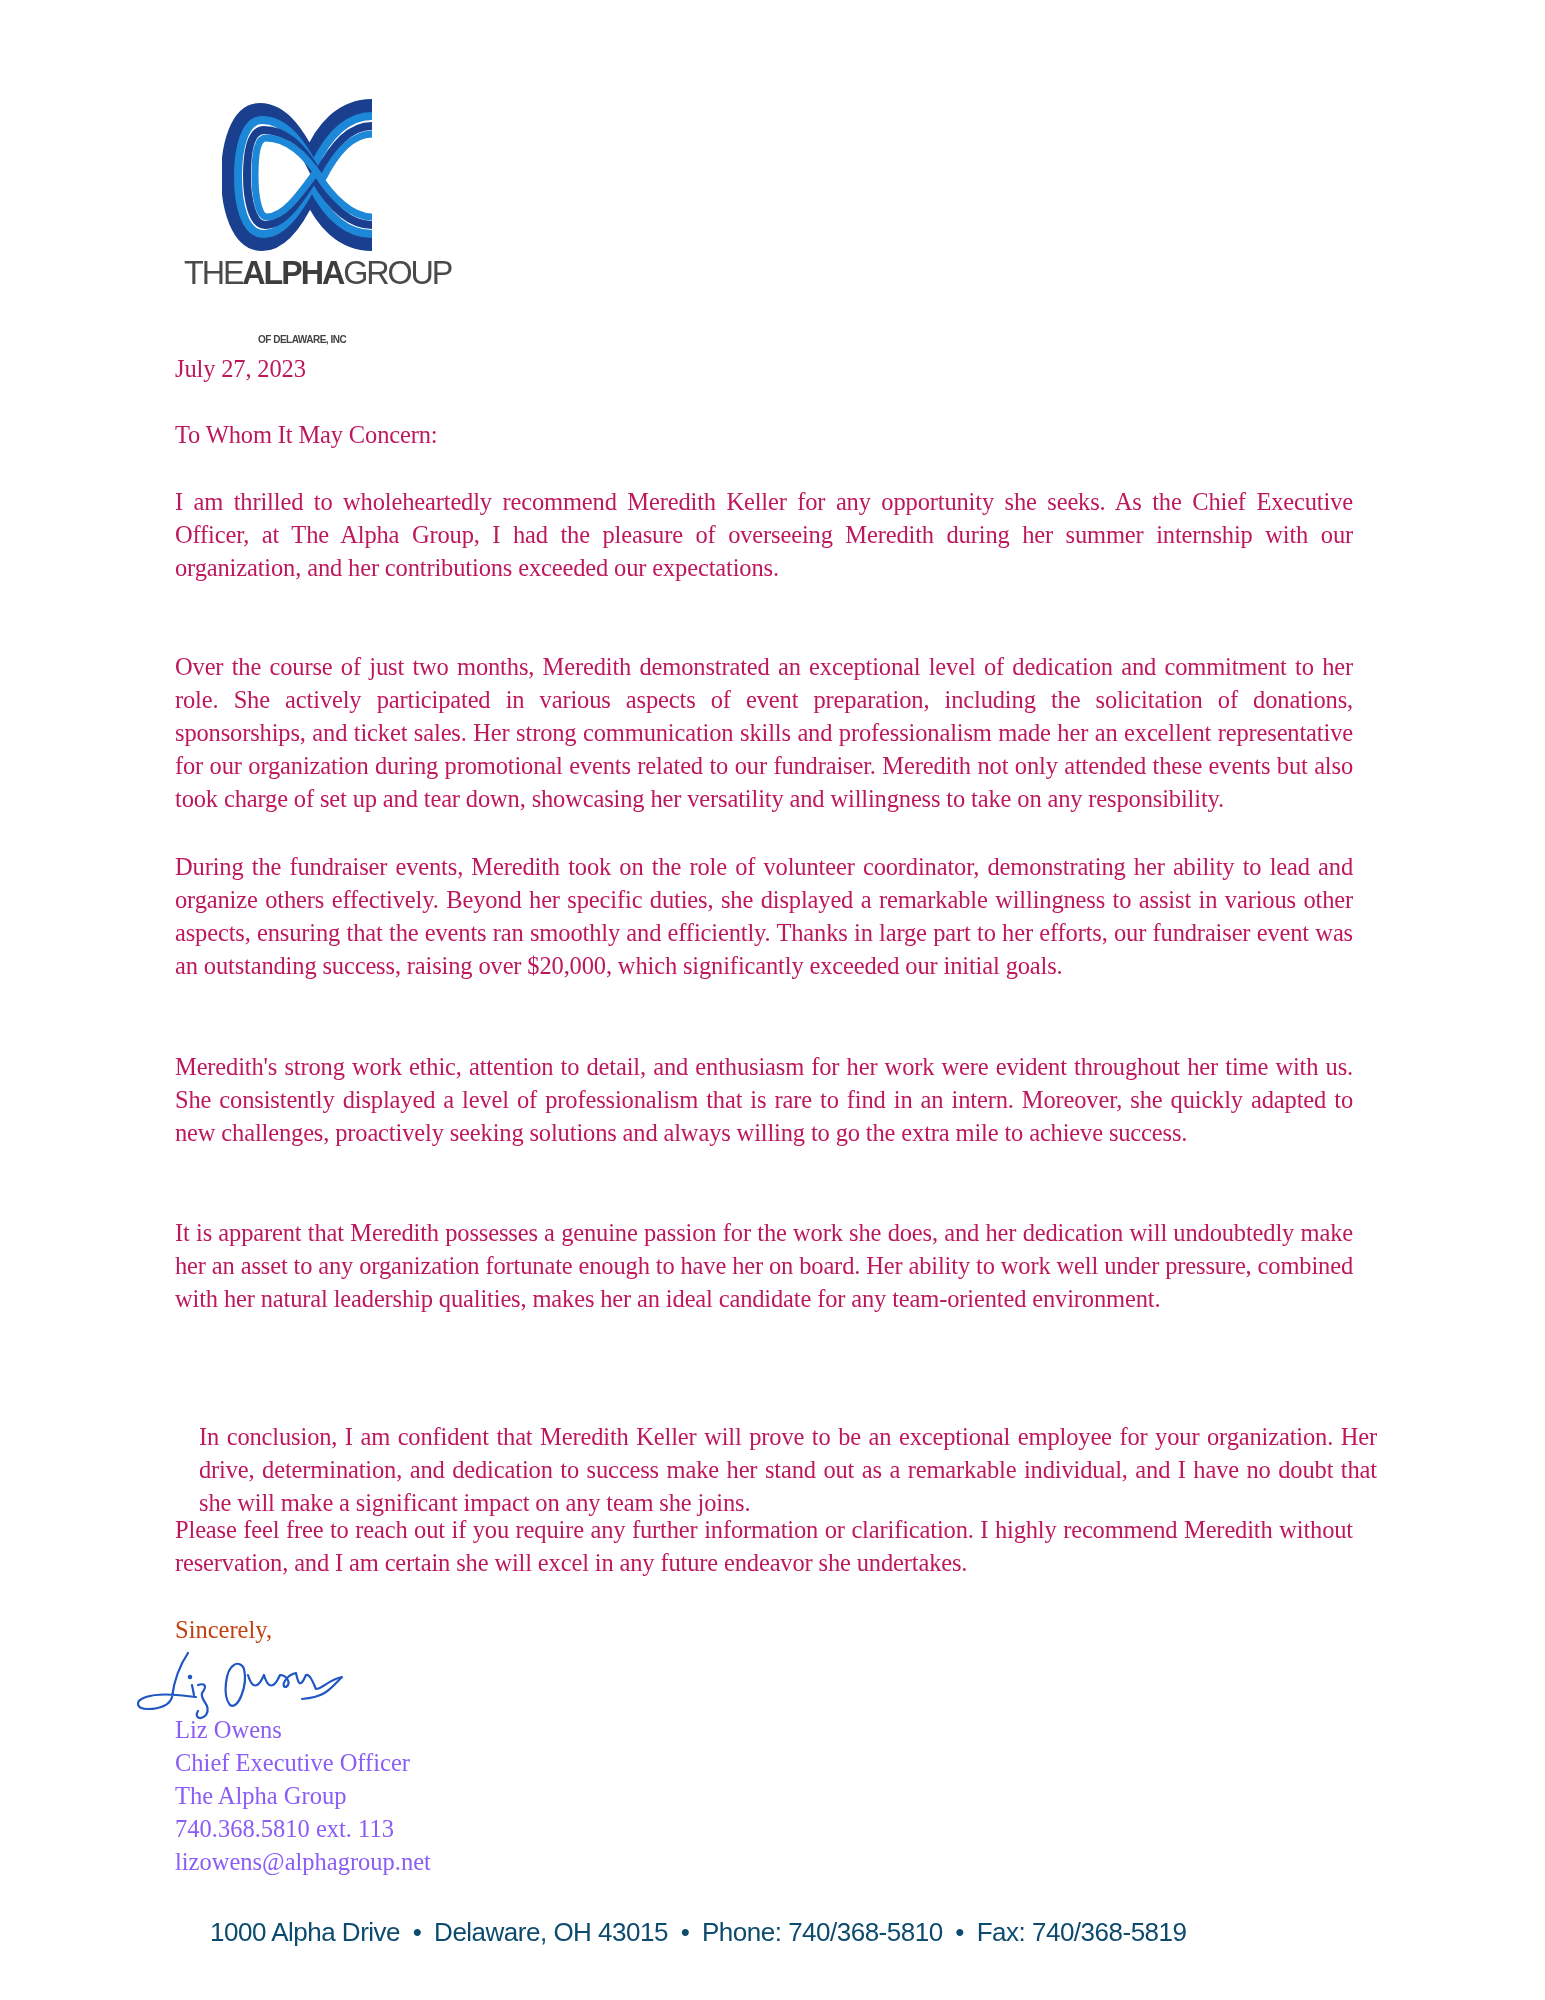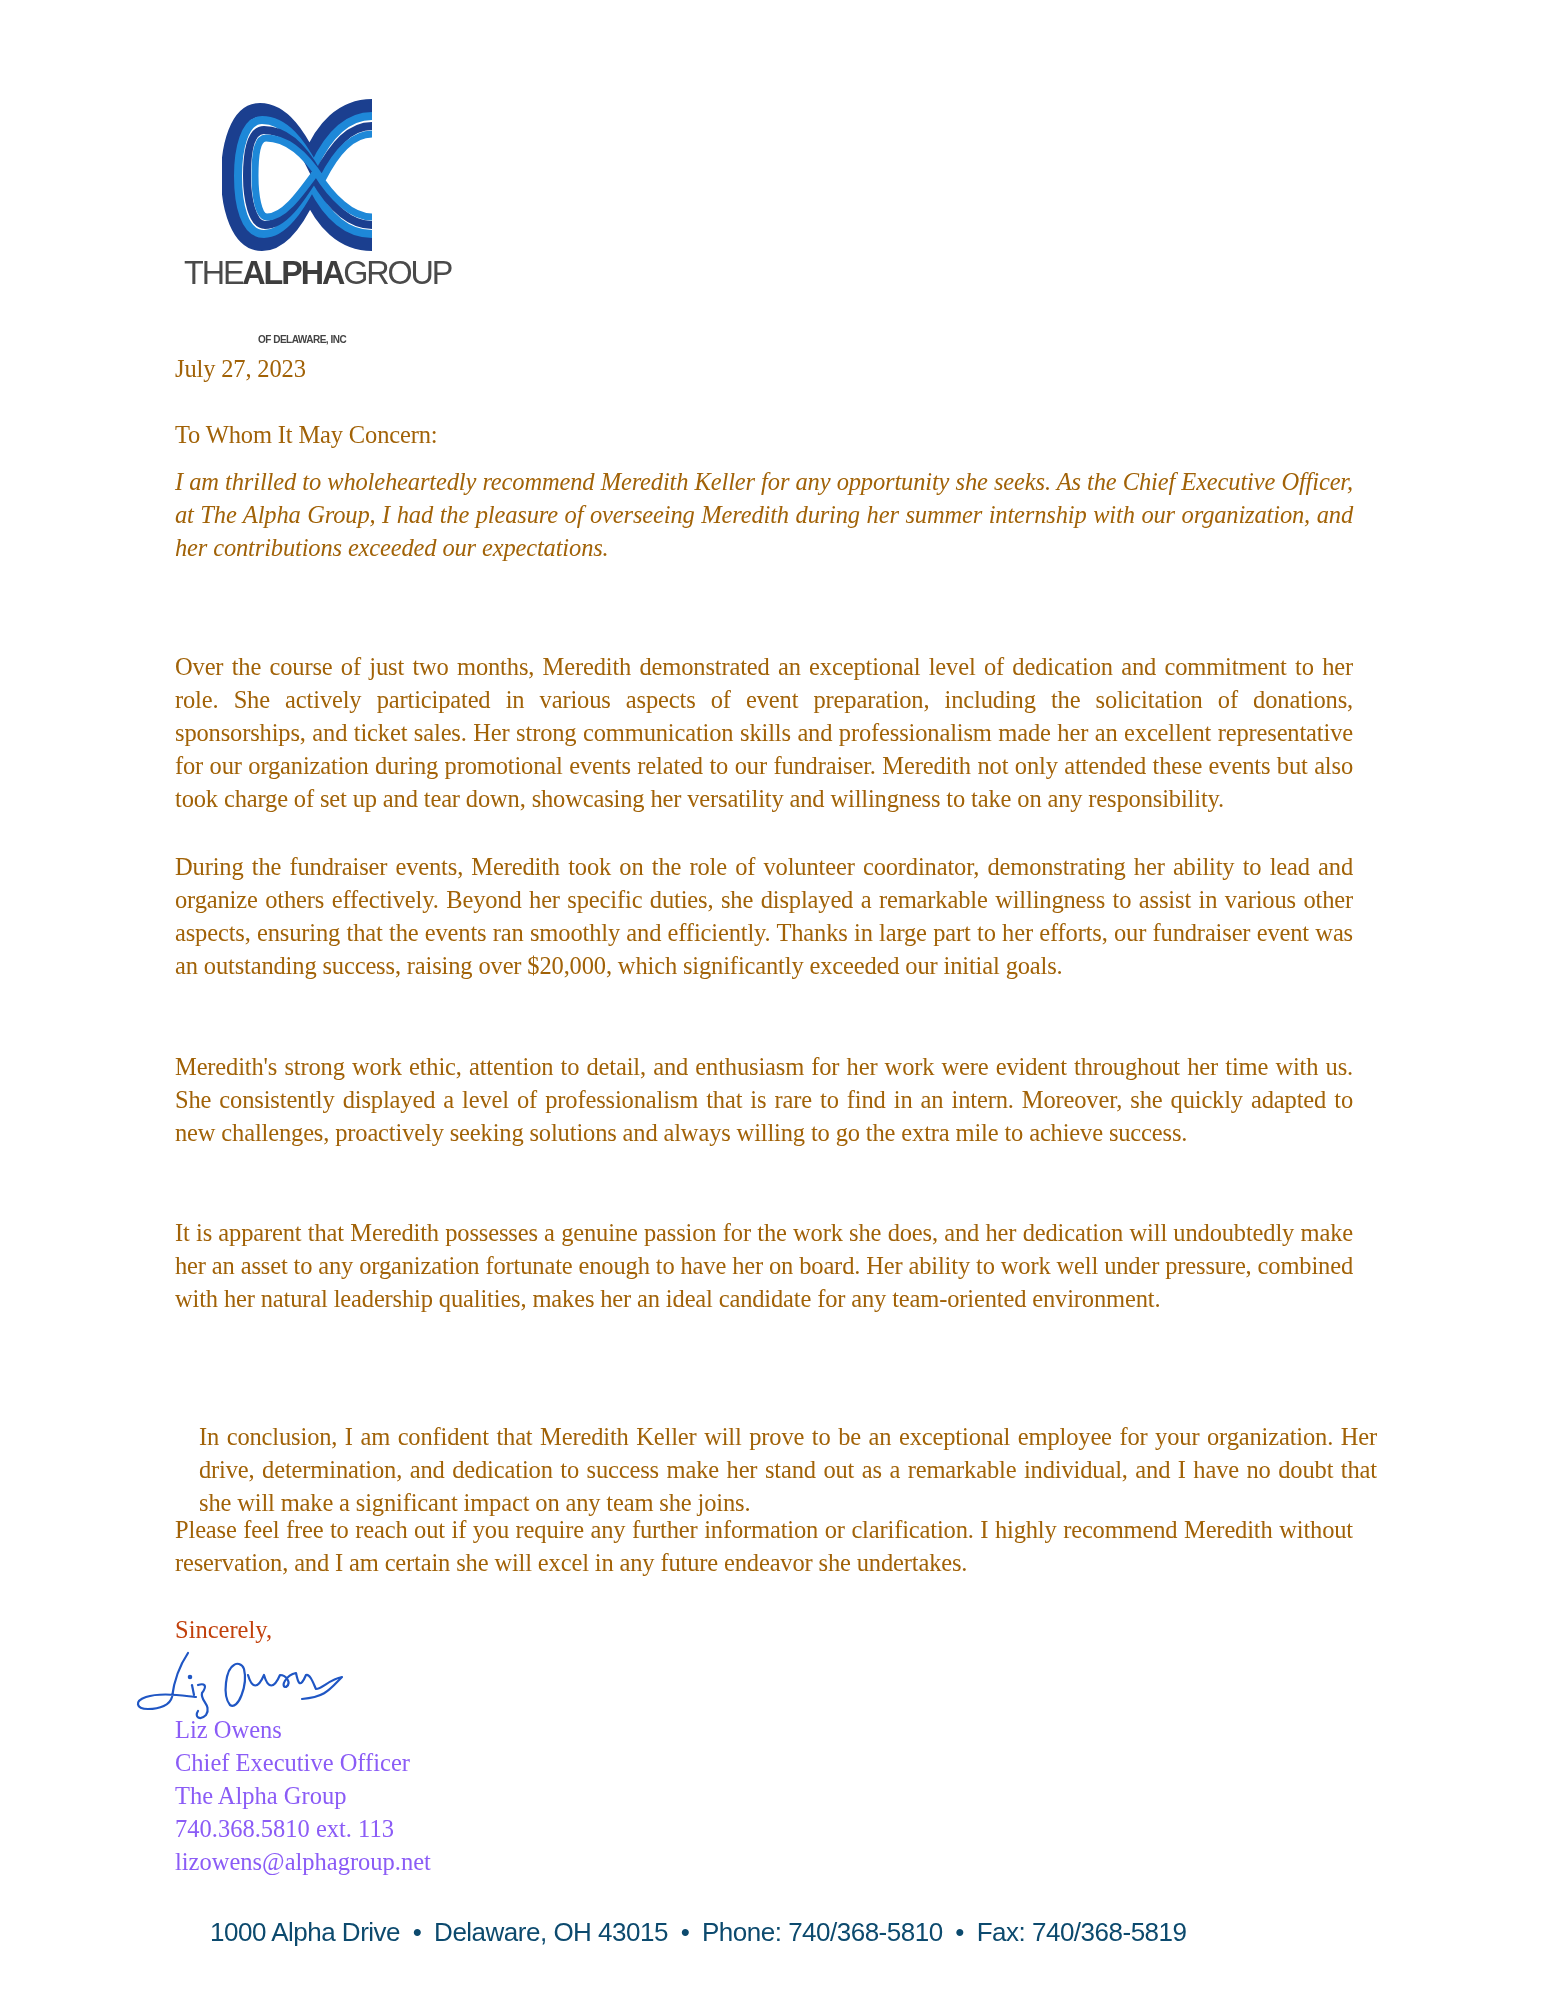"July 27, 2023" .text { color: #a16207 -> #be185d }
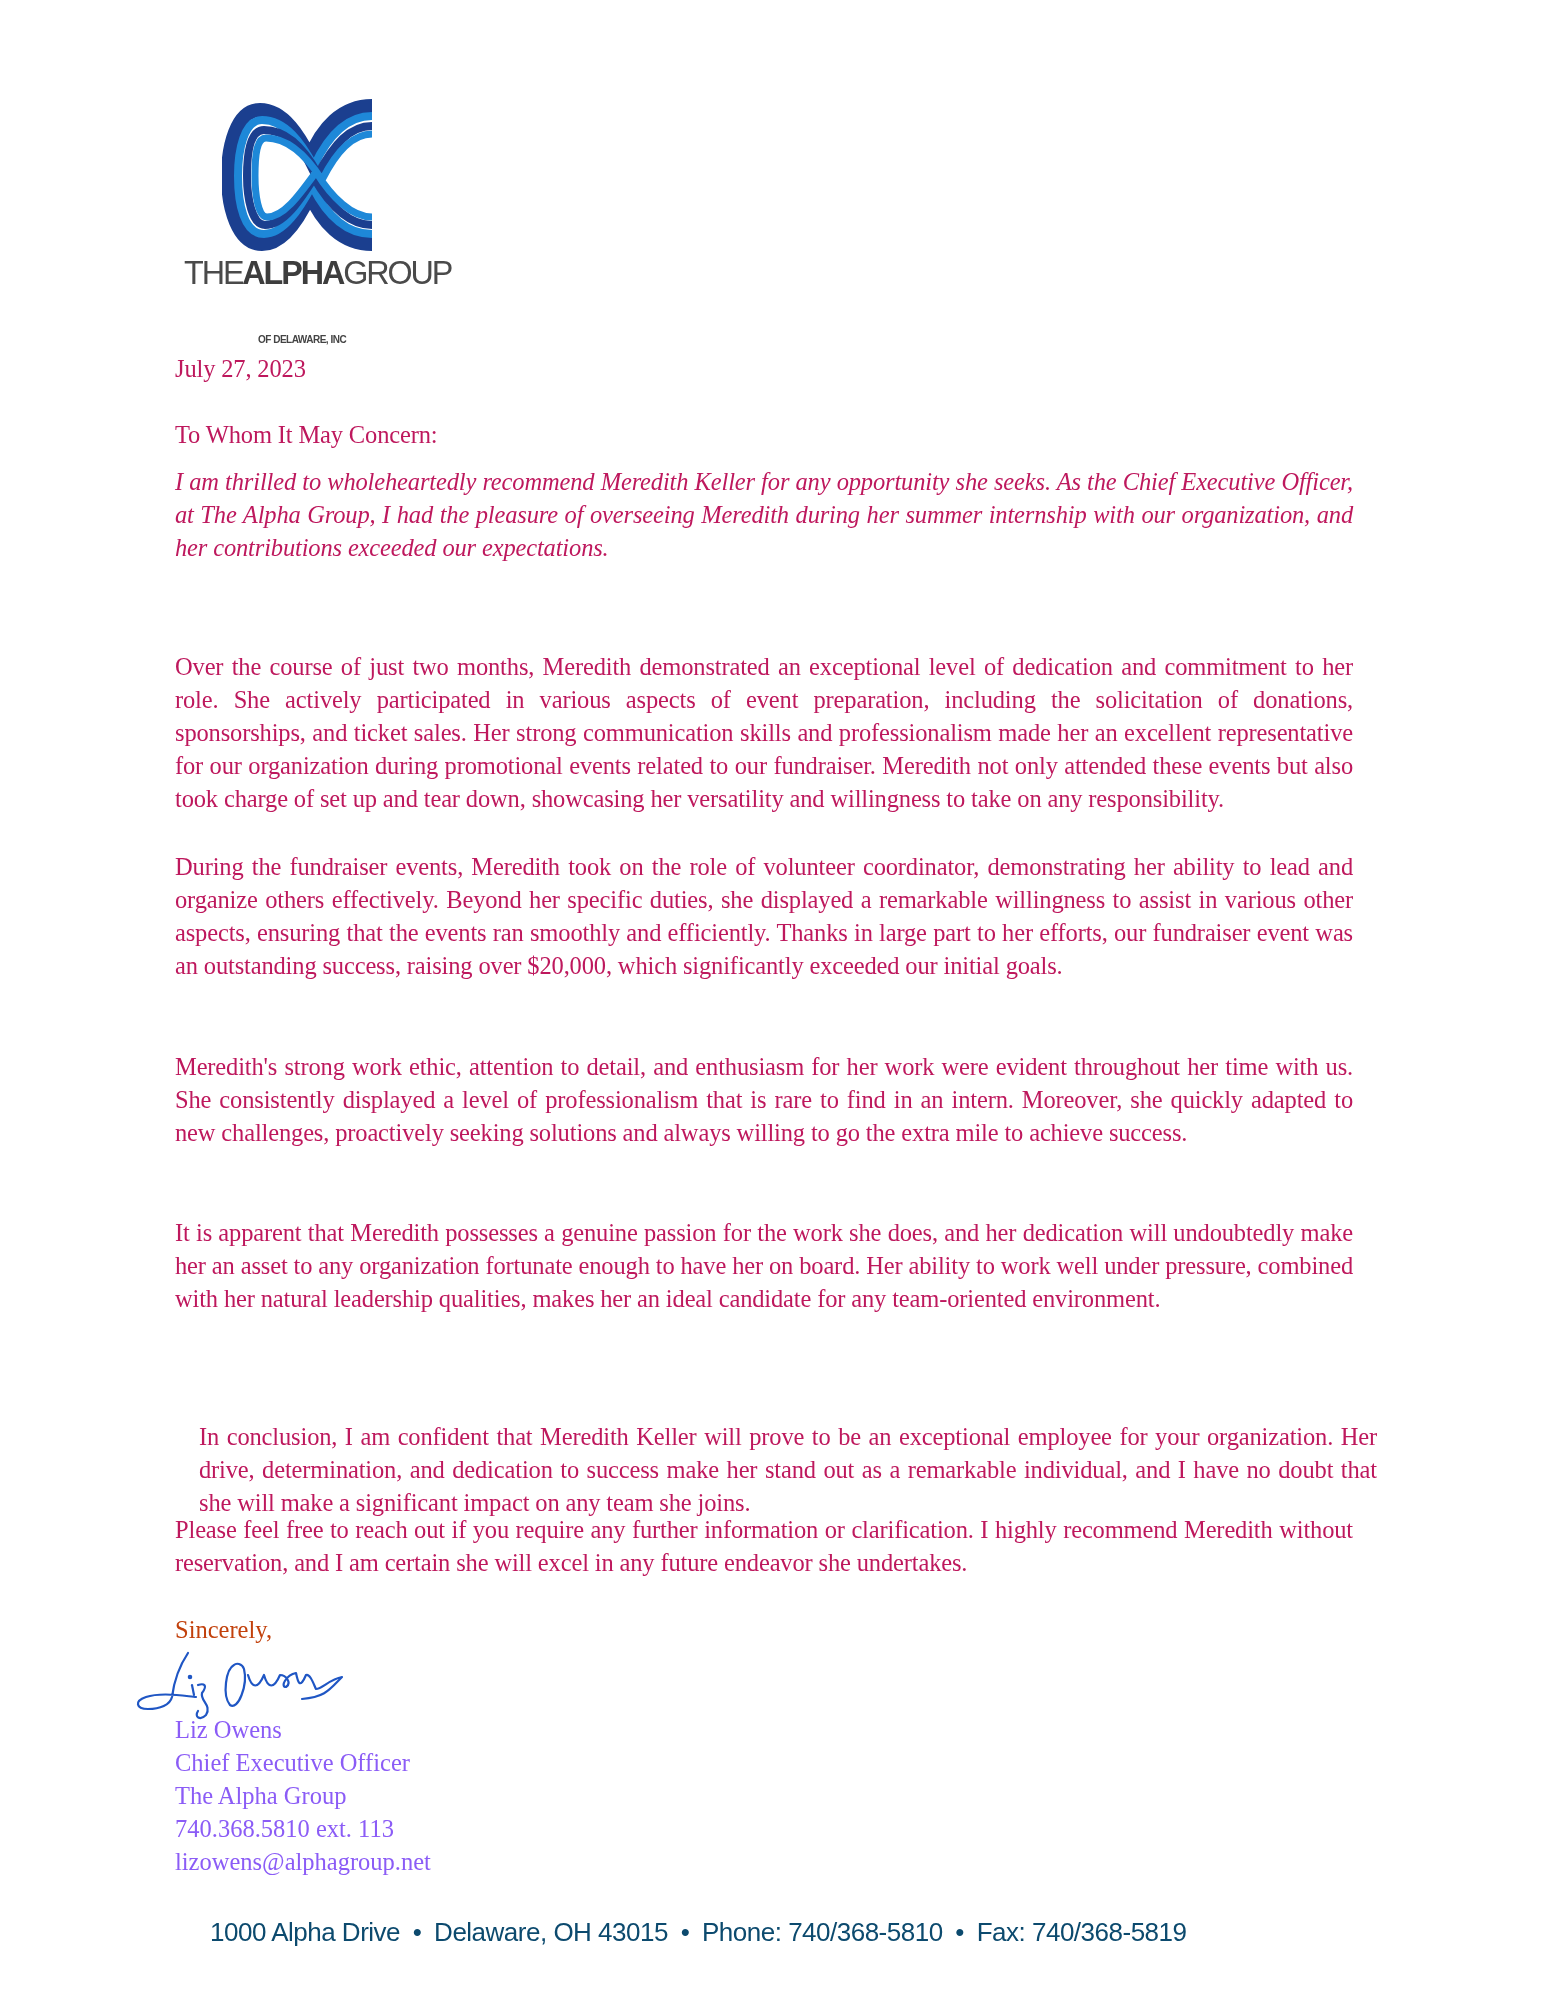"I am thrilled to wholeheartedly" .p1 { font-style: italic -> none; top: 465px -> 485px }
